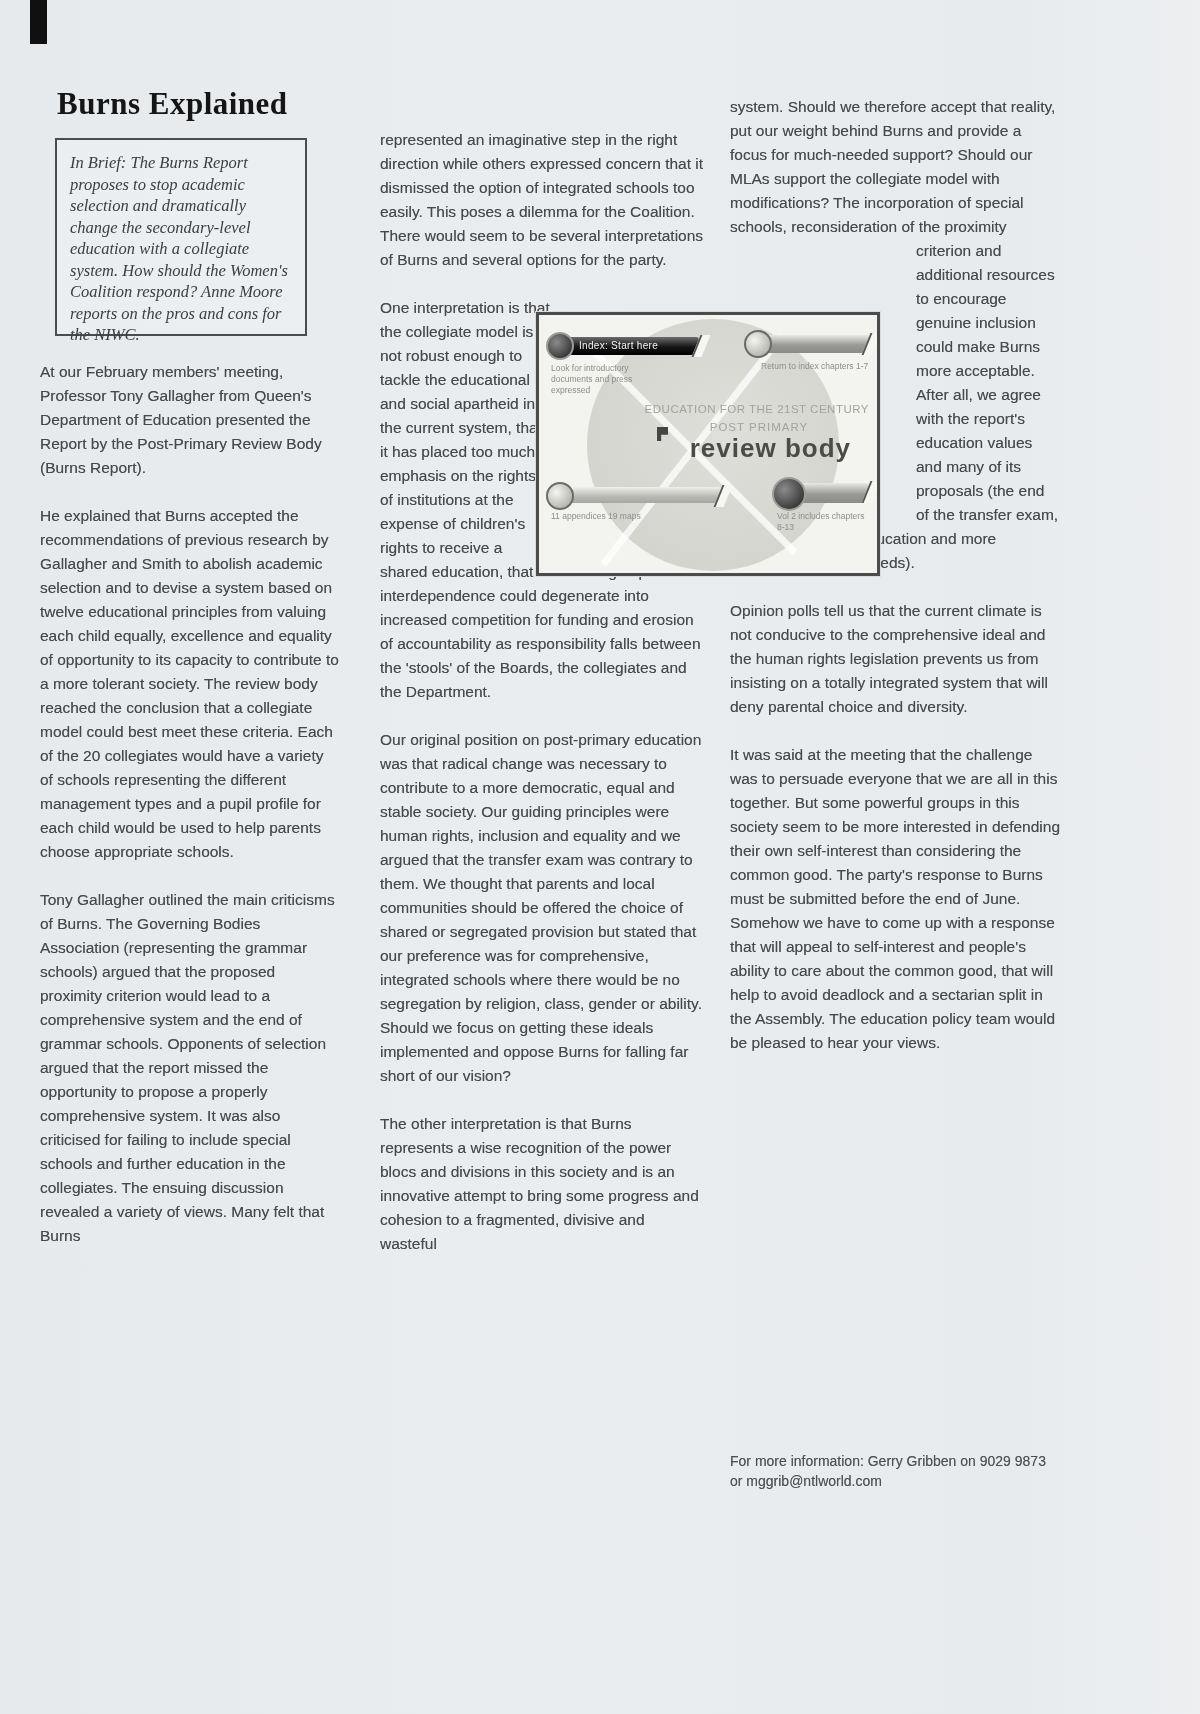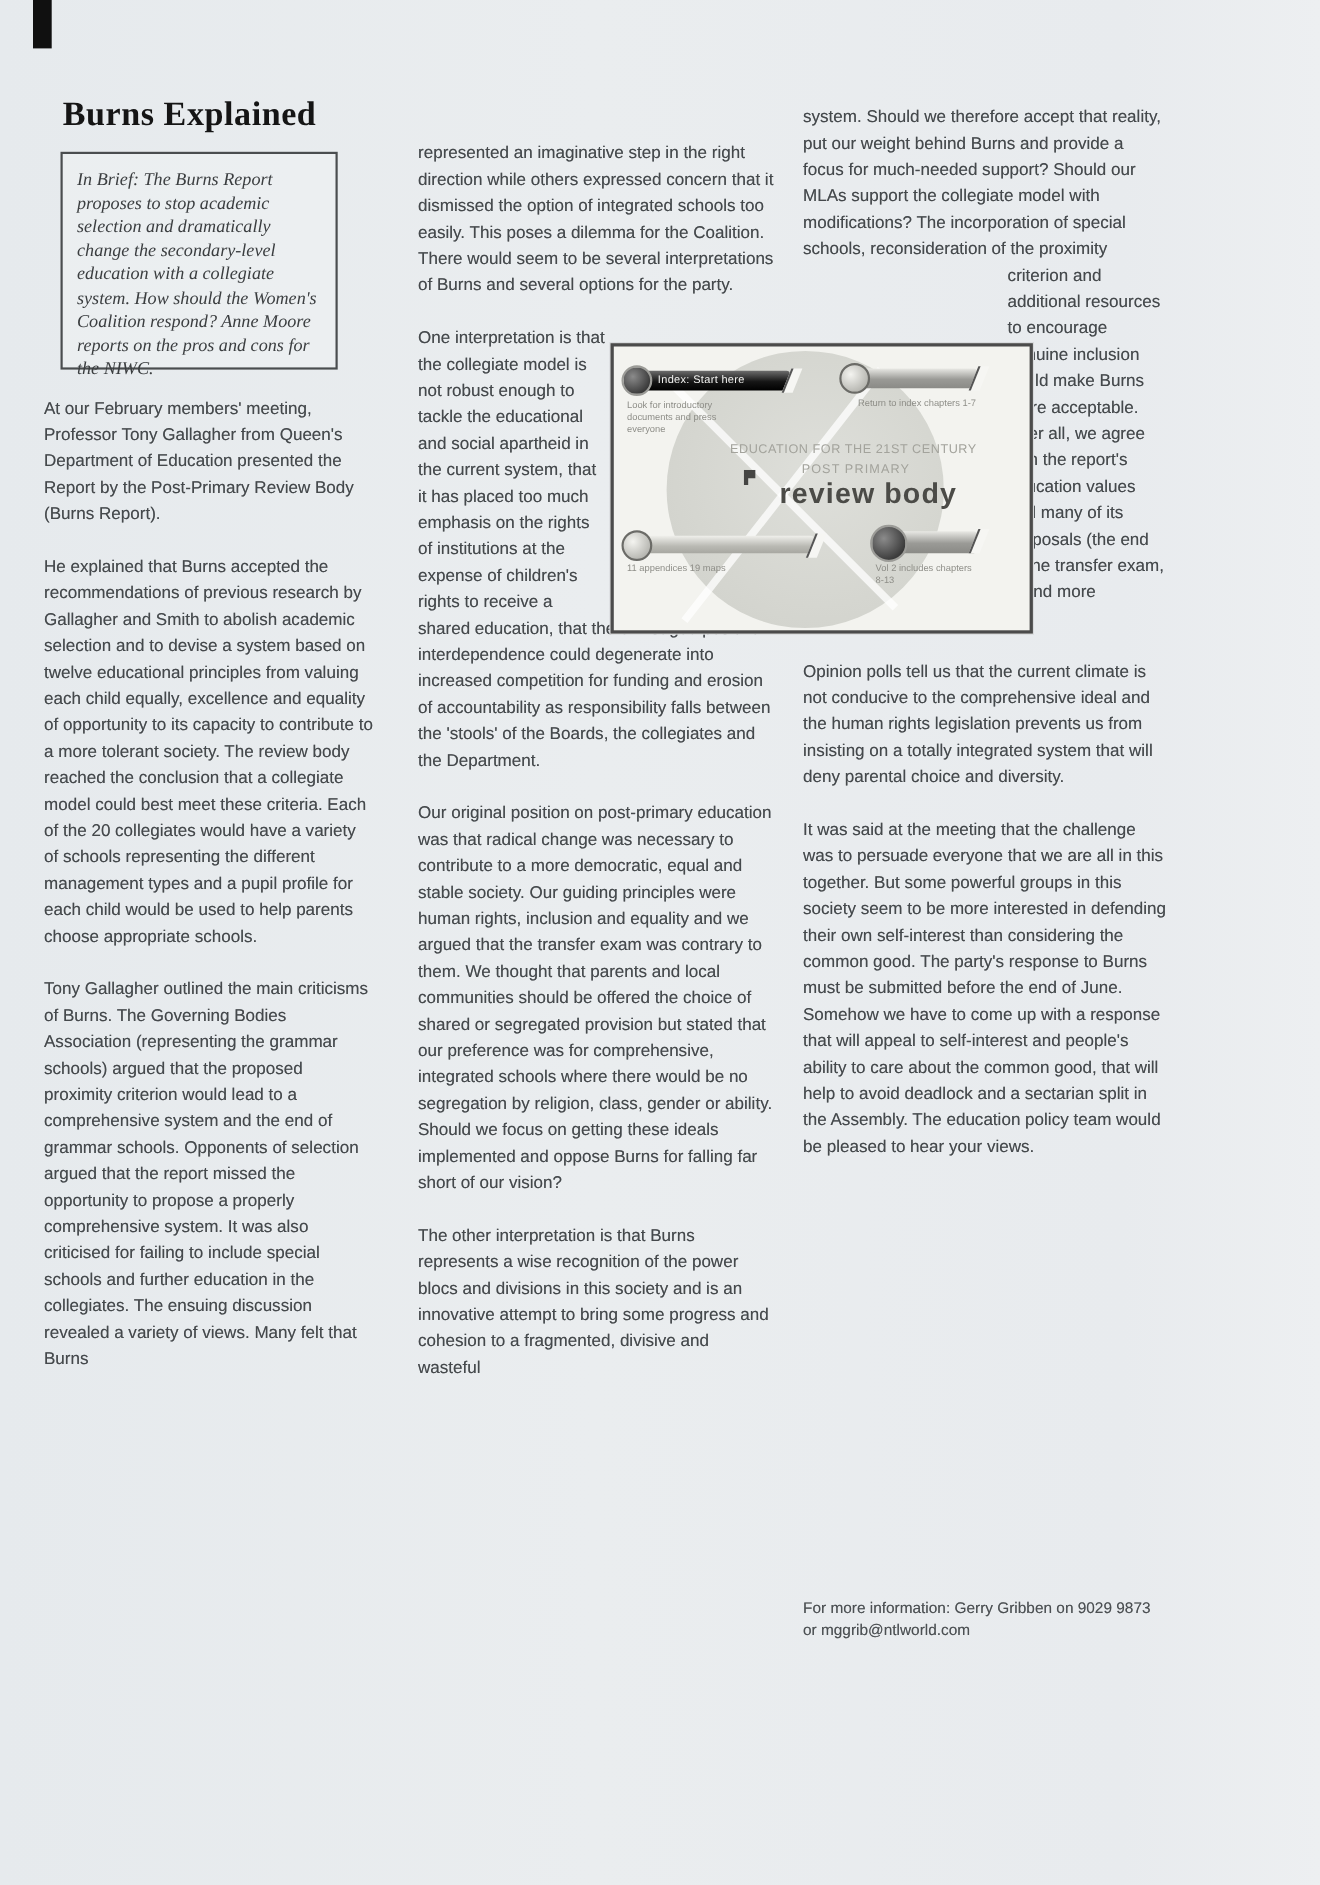"Index: Start here" .inset { left: 555px -> 536px; padding-left: 40px -> none }
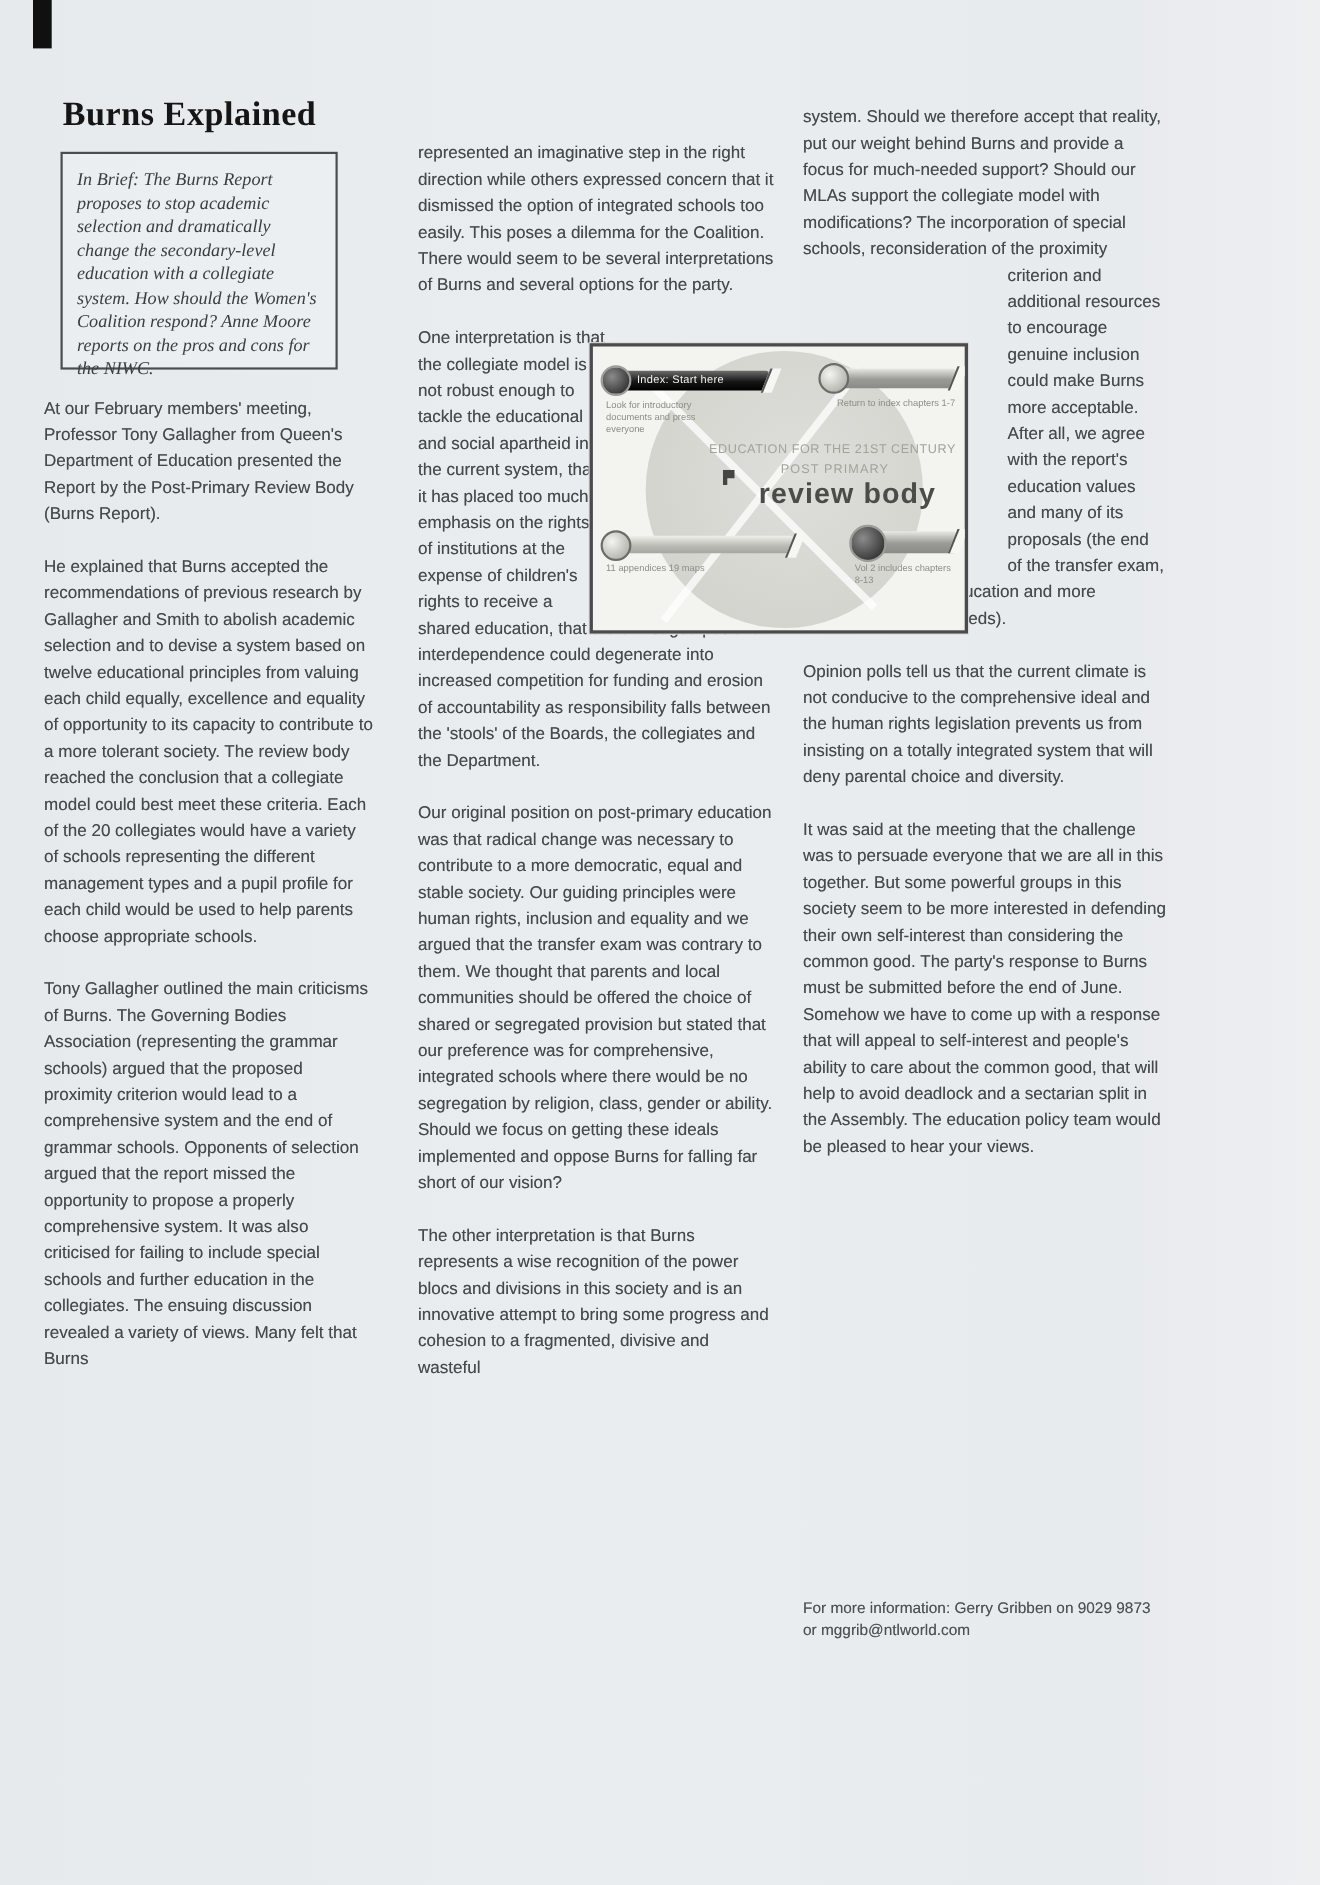"Look for introductory documents and" div.tiny { text: everyone -> expressed }
